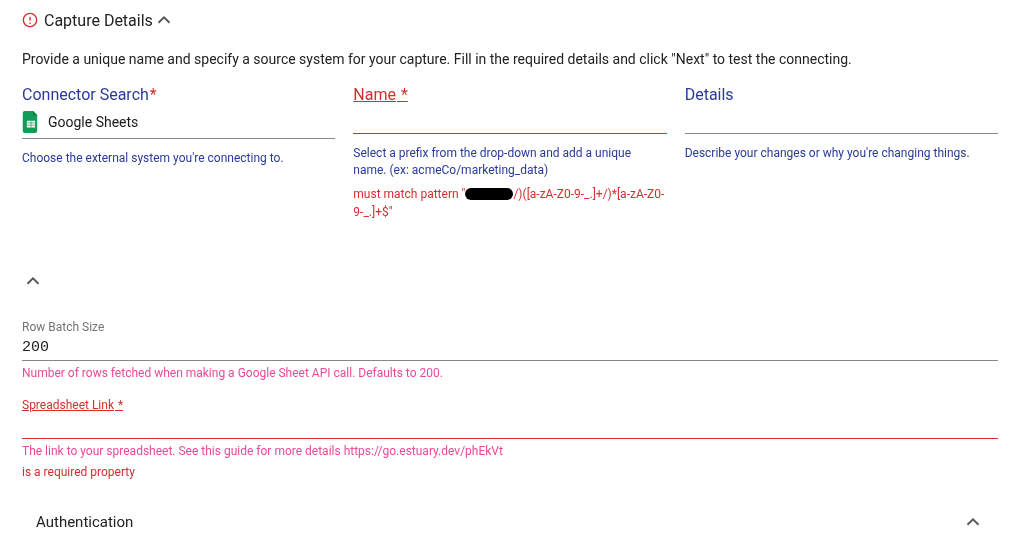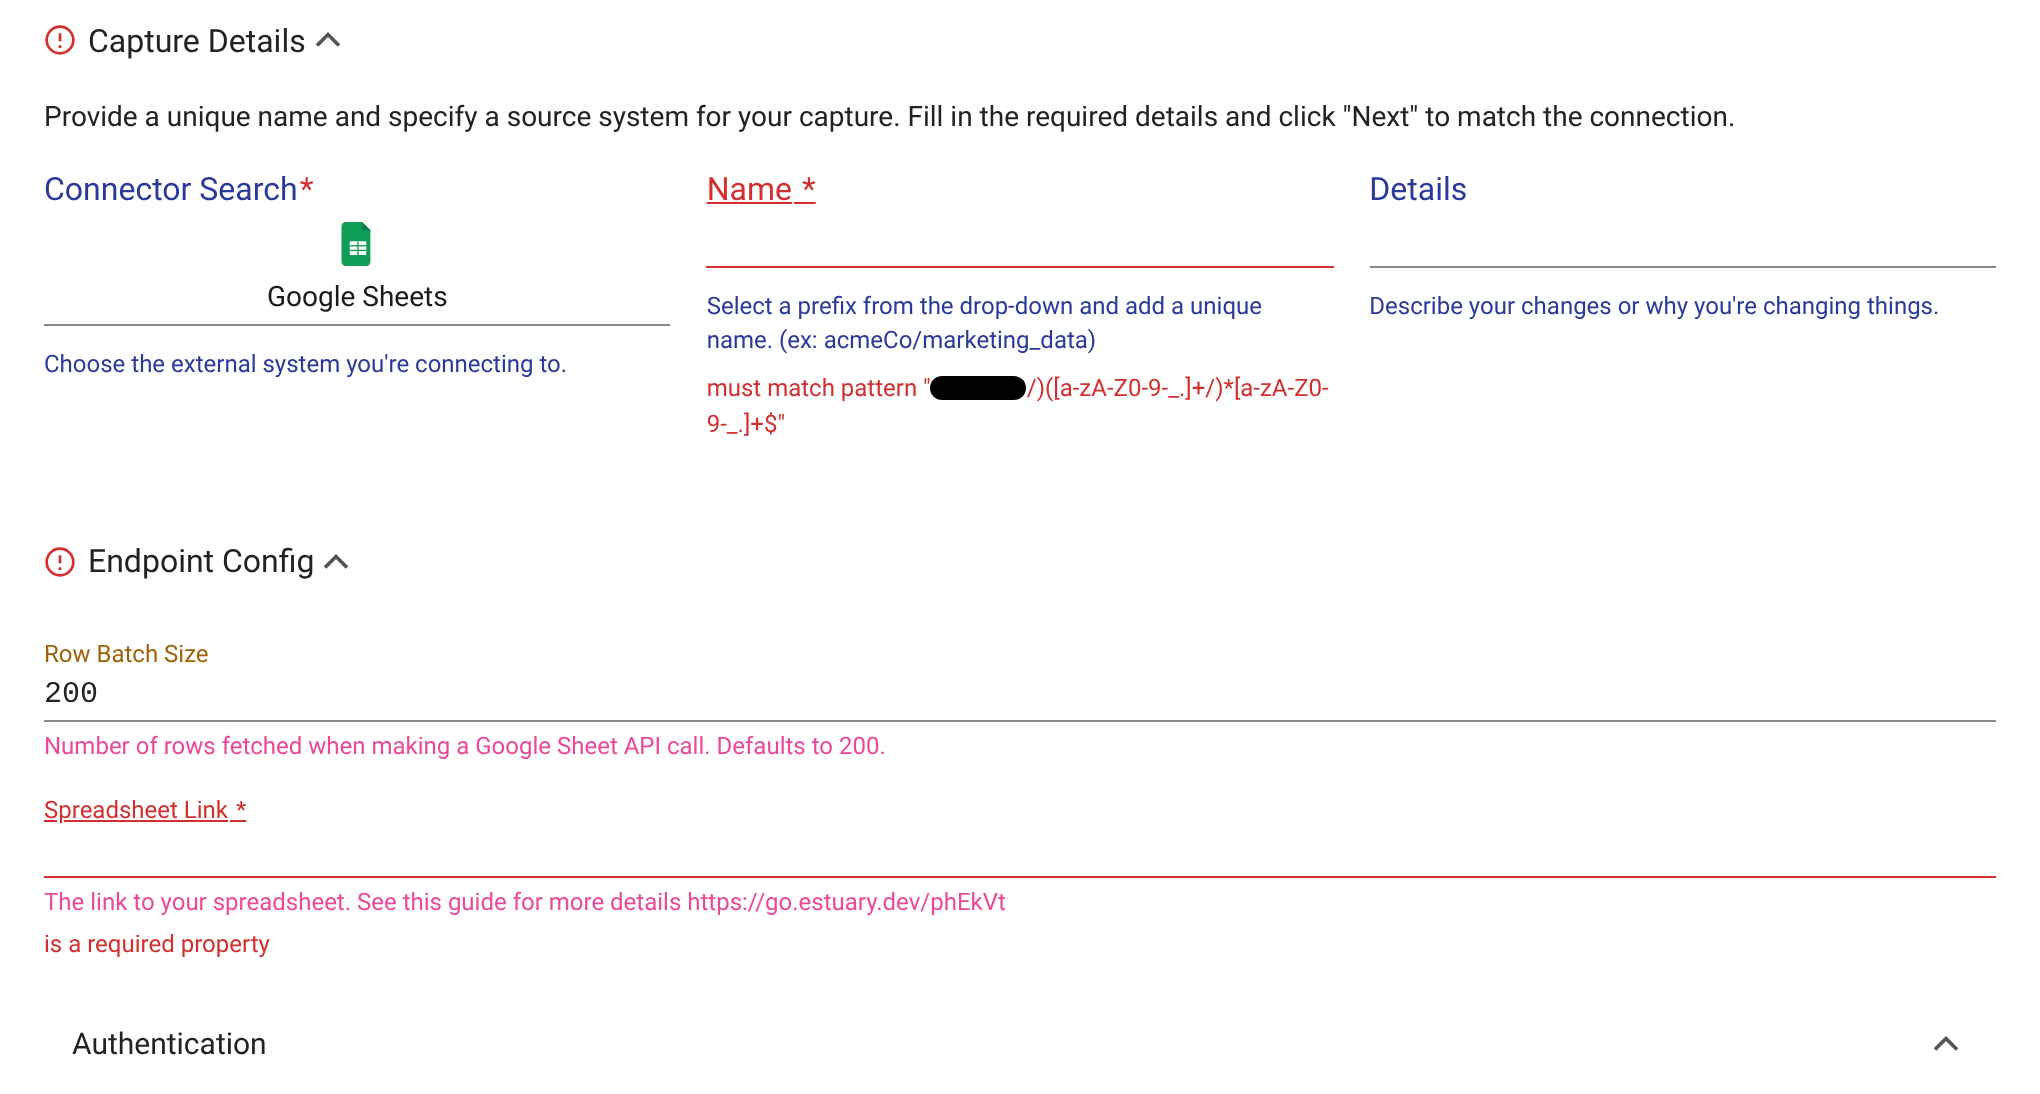"Provide a unique name and" div.description { text: match the connection -> test the connecting }
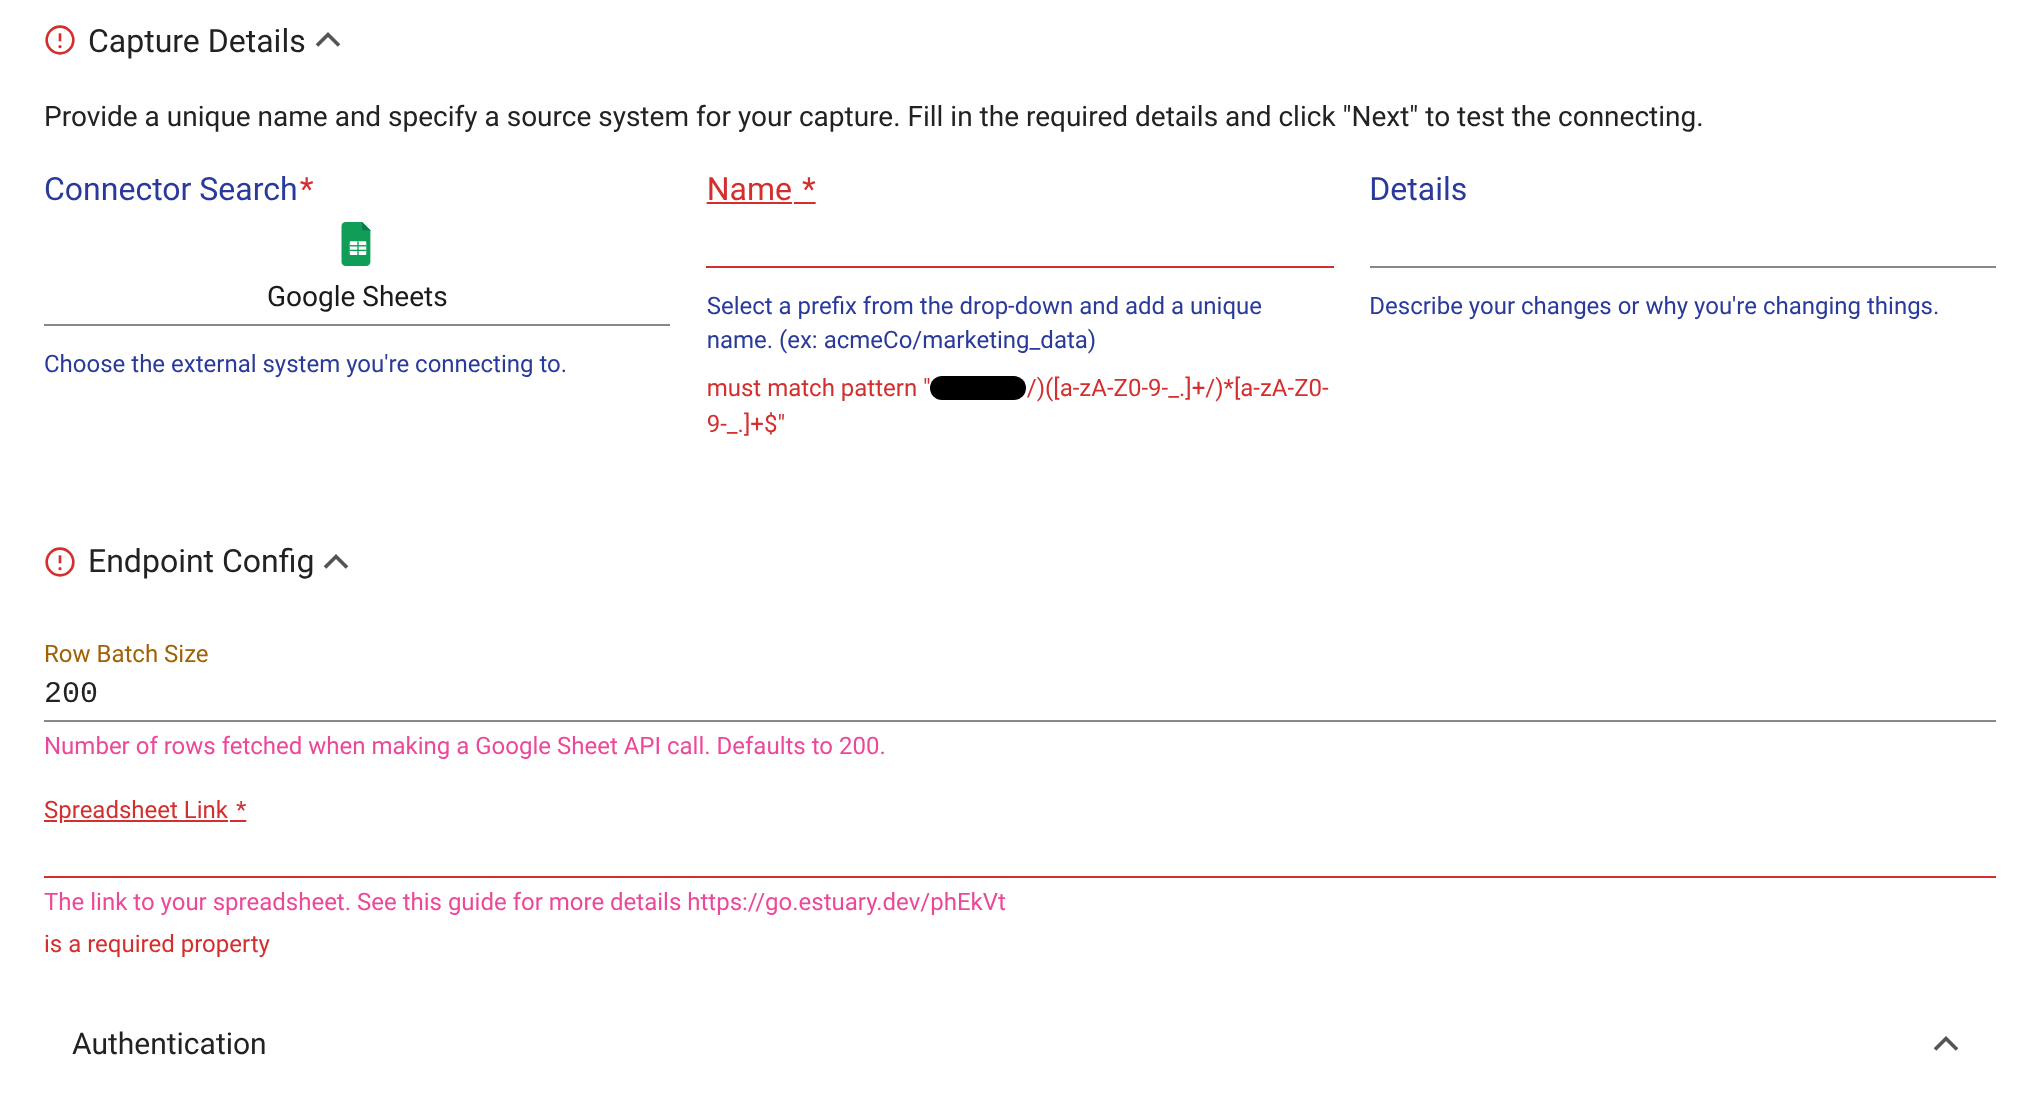"Google Sheets" .connector-value { flex-direction: column -> none }
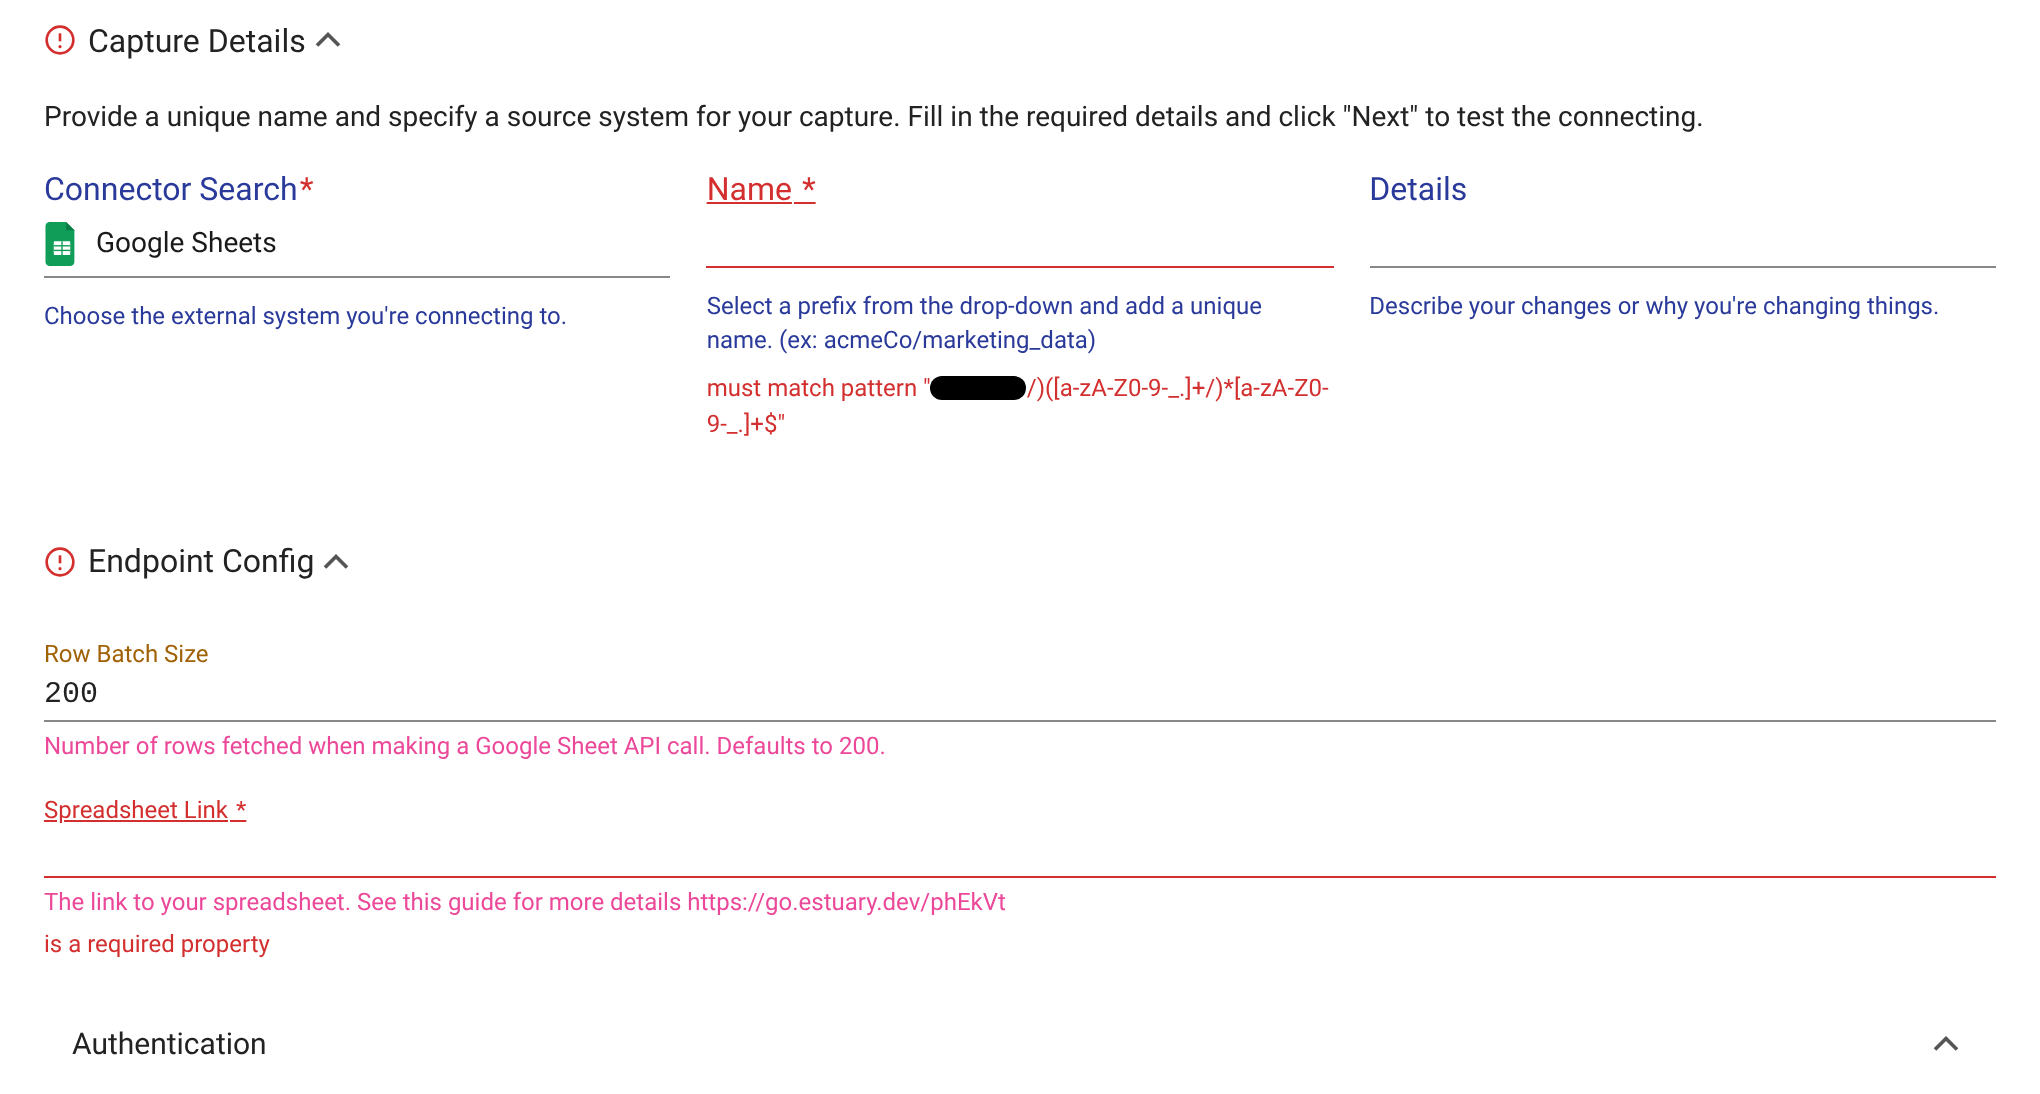"Endpoint Config" div.section-header-left { html: <div> <svg> <circle></circle> <line></line> <circle></circle> </svg> <span>Endpoint Config</span> </div> -> none }
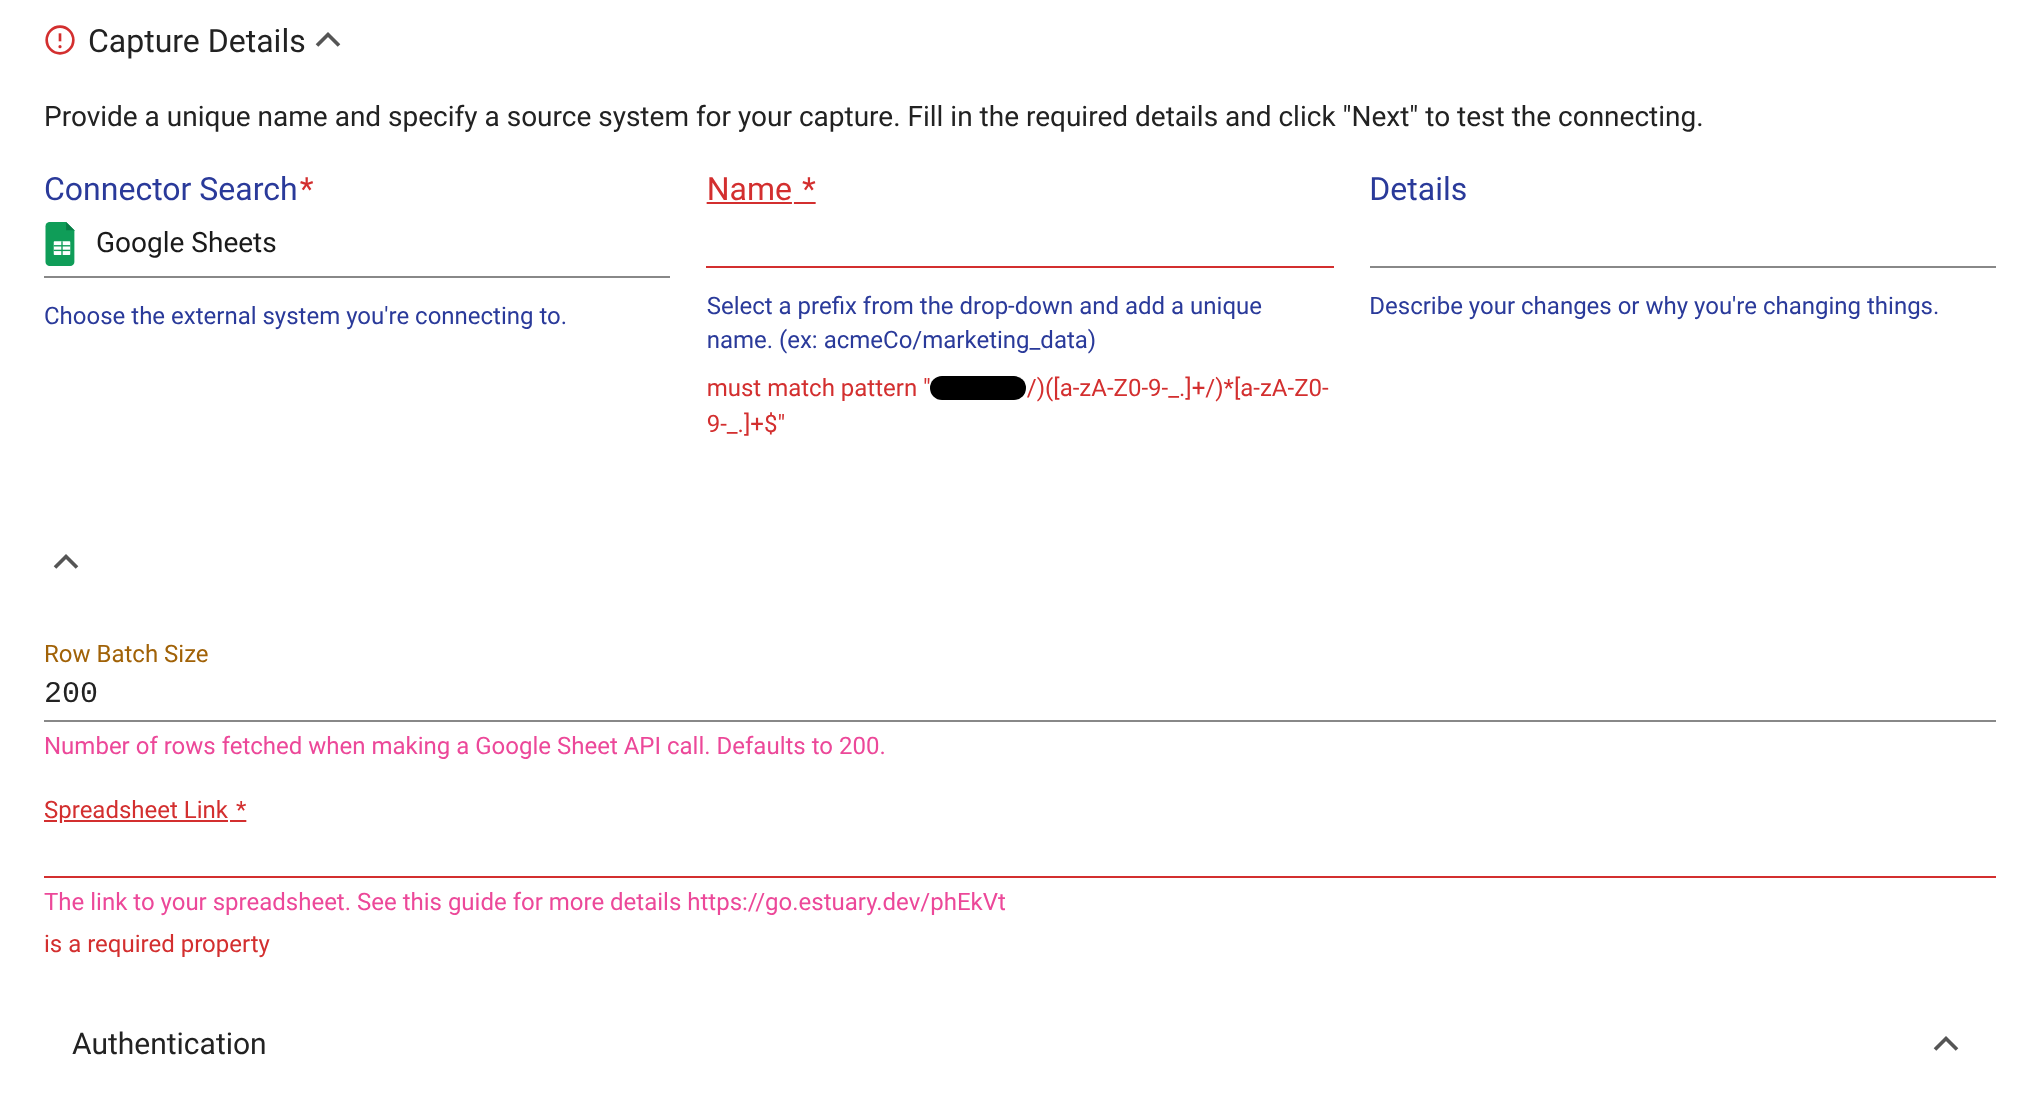"Row Batch Size" .ep-label { color: #a16207 -> #737373 }
